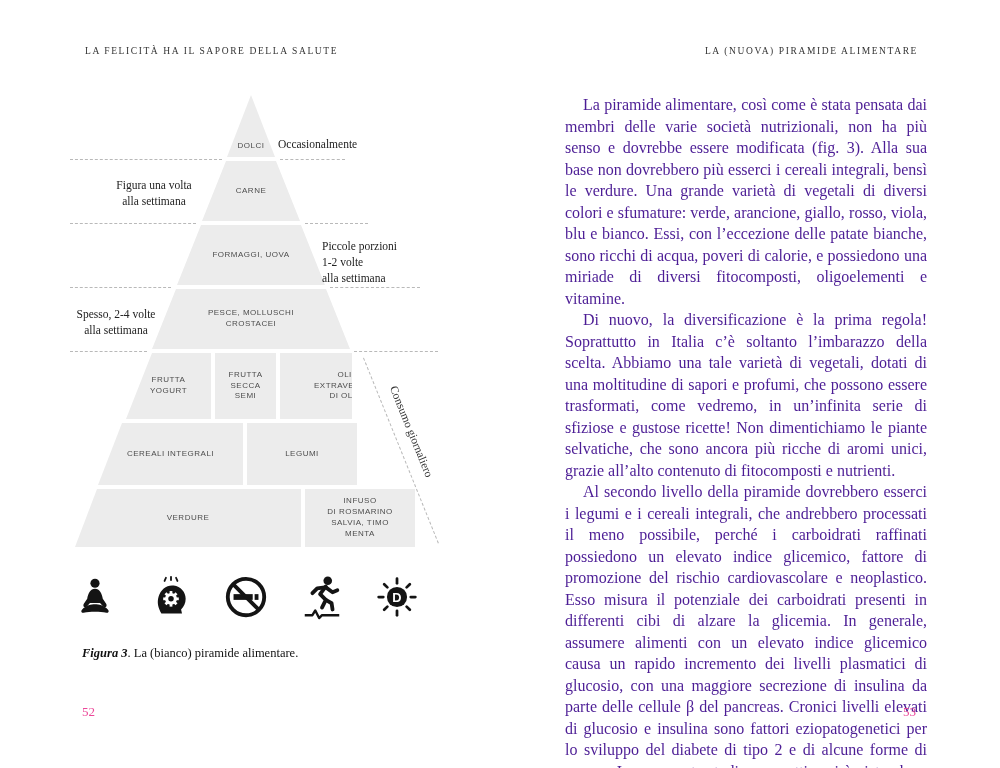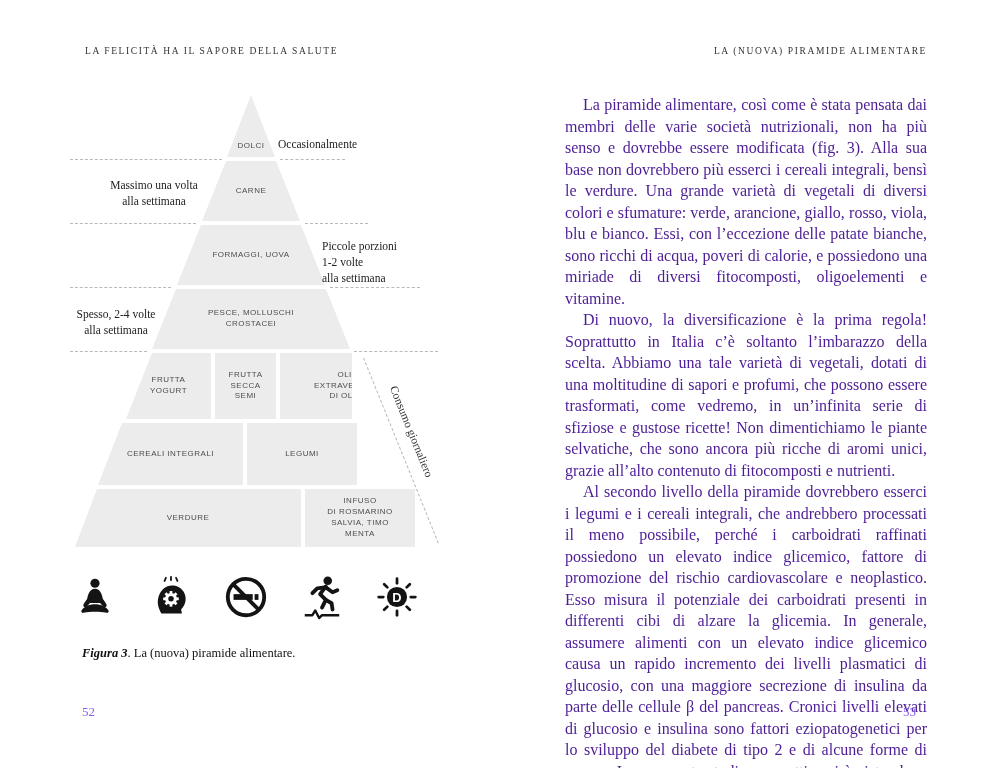"LA (NUOVA) PIRAMIDE ALIMENTARE" .right-head { right: 73px -> 82px }
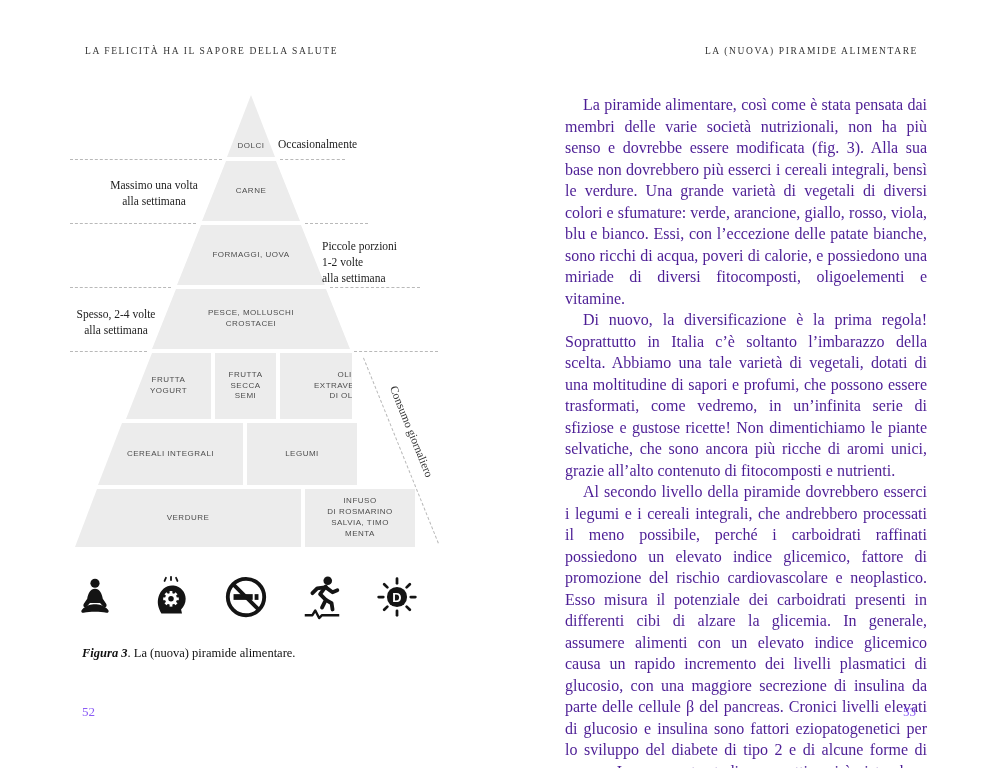"Massimo una volta" div.side-label { text: Massimo -> Figura }
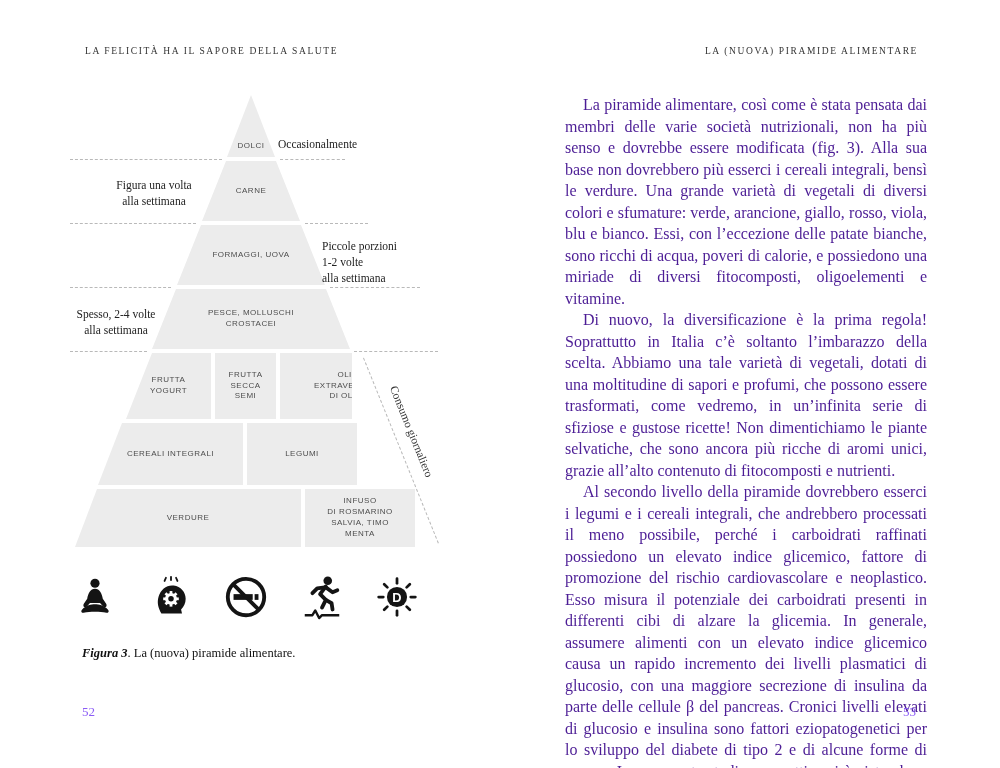". La (nuova) piramide alimentare." span { text: nuova -> bianco }
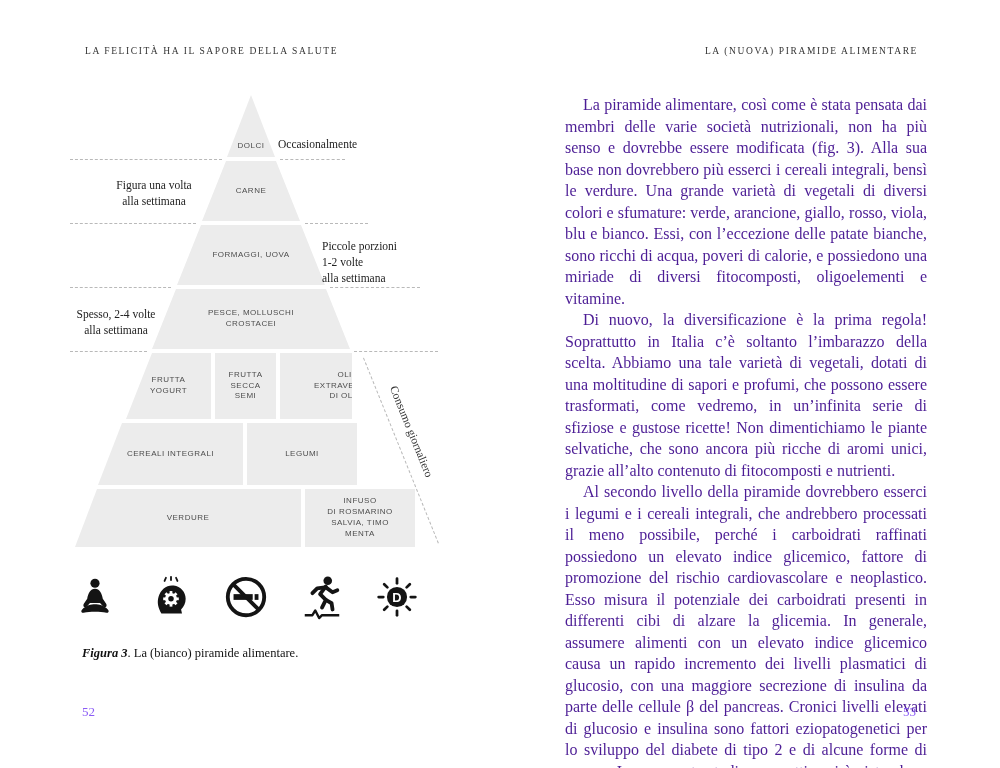"52" .page-num { color: #8b5cf6 -> #ec4899 }
